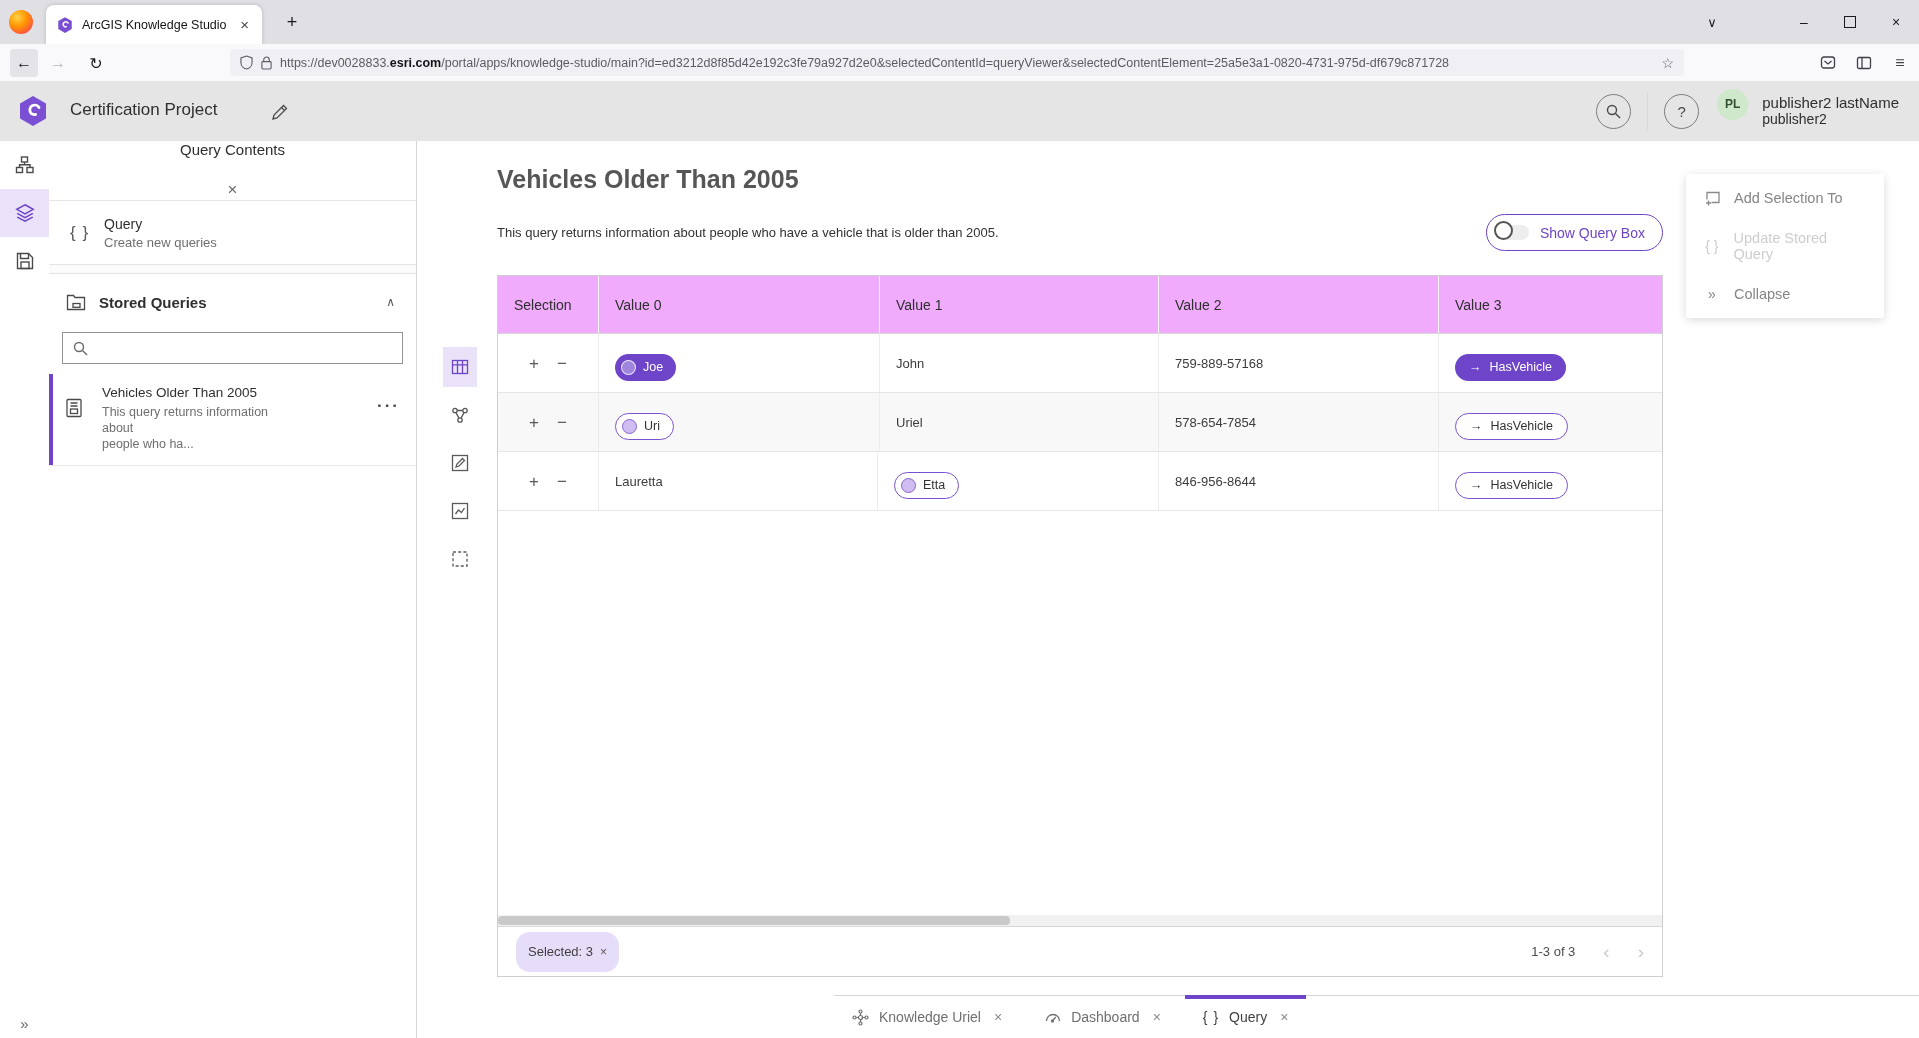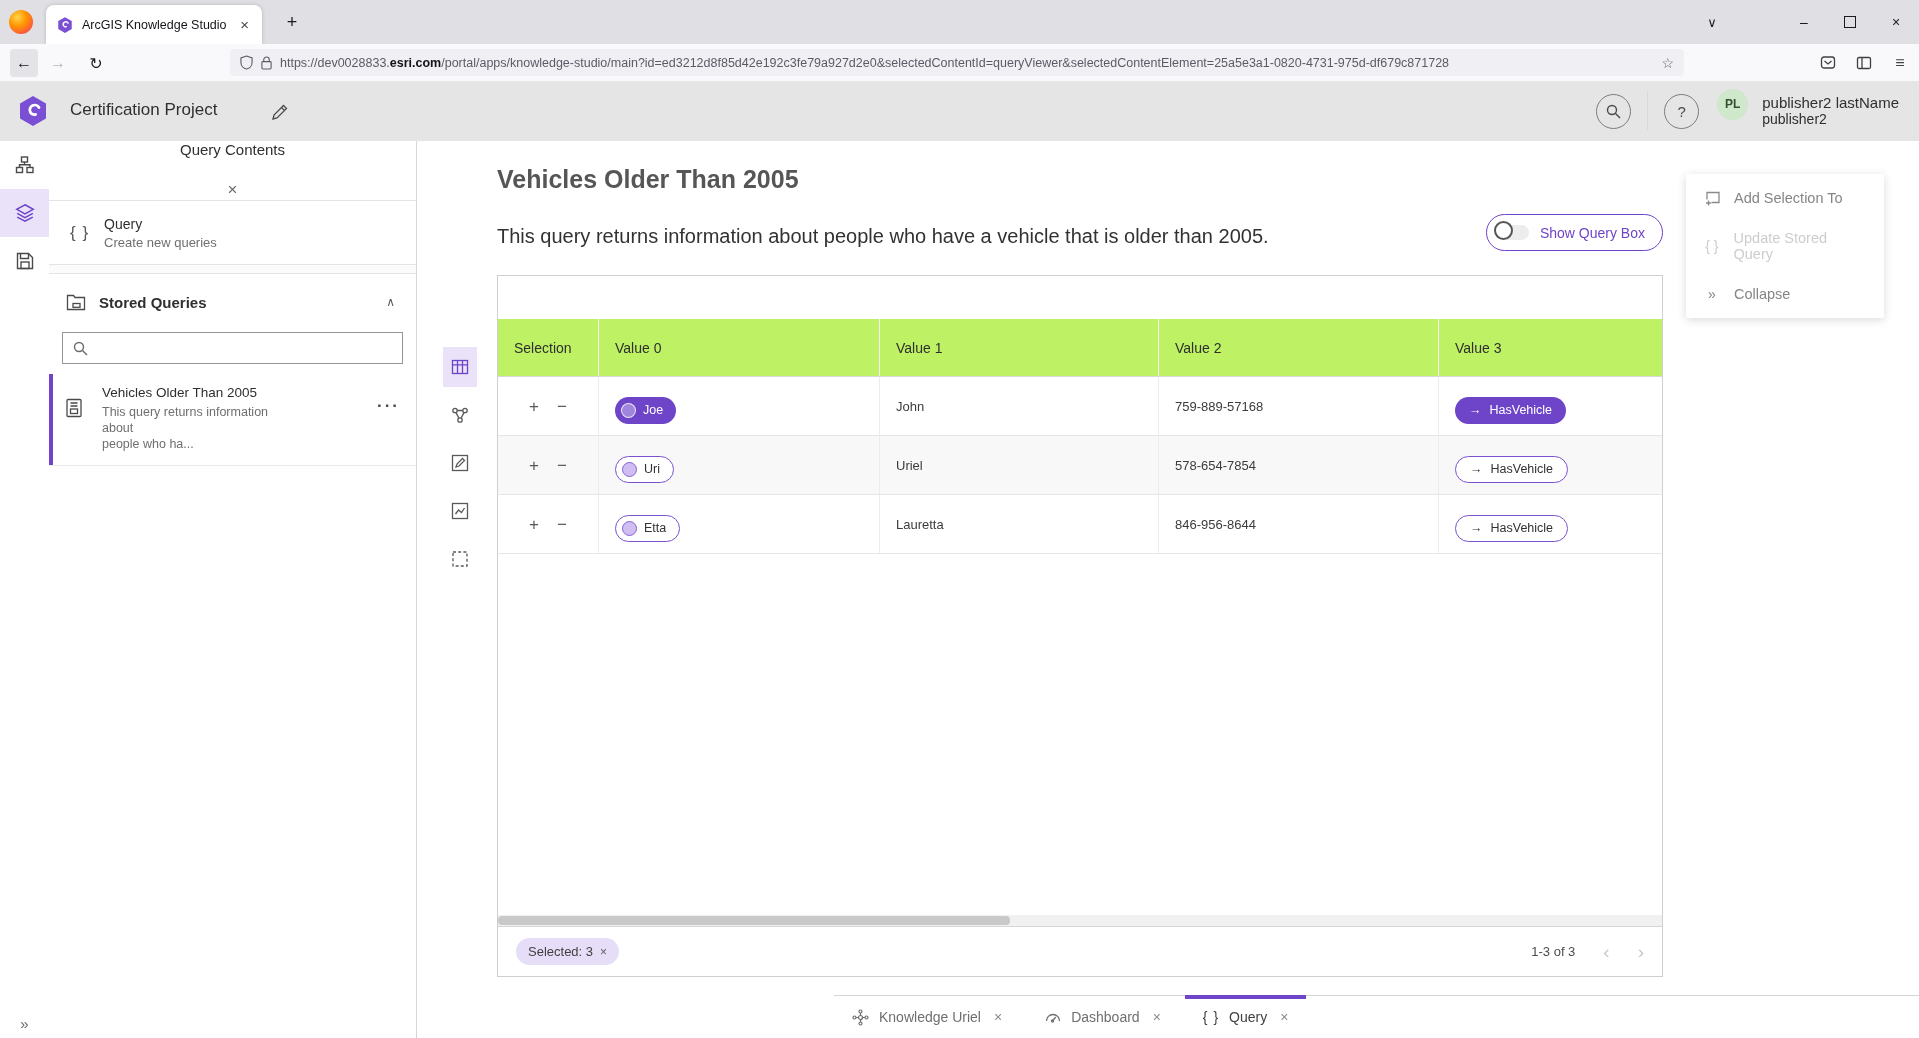"This query returns information about people" .main-desc { font-size: 20px -> 13px }
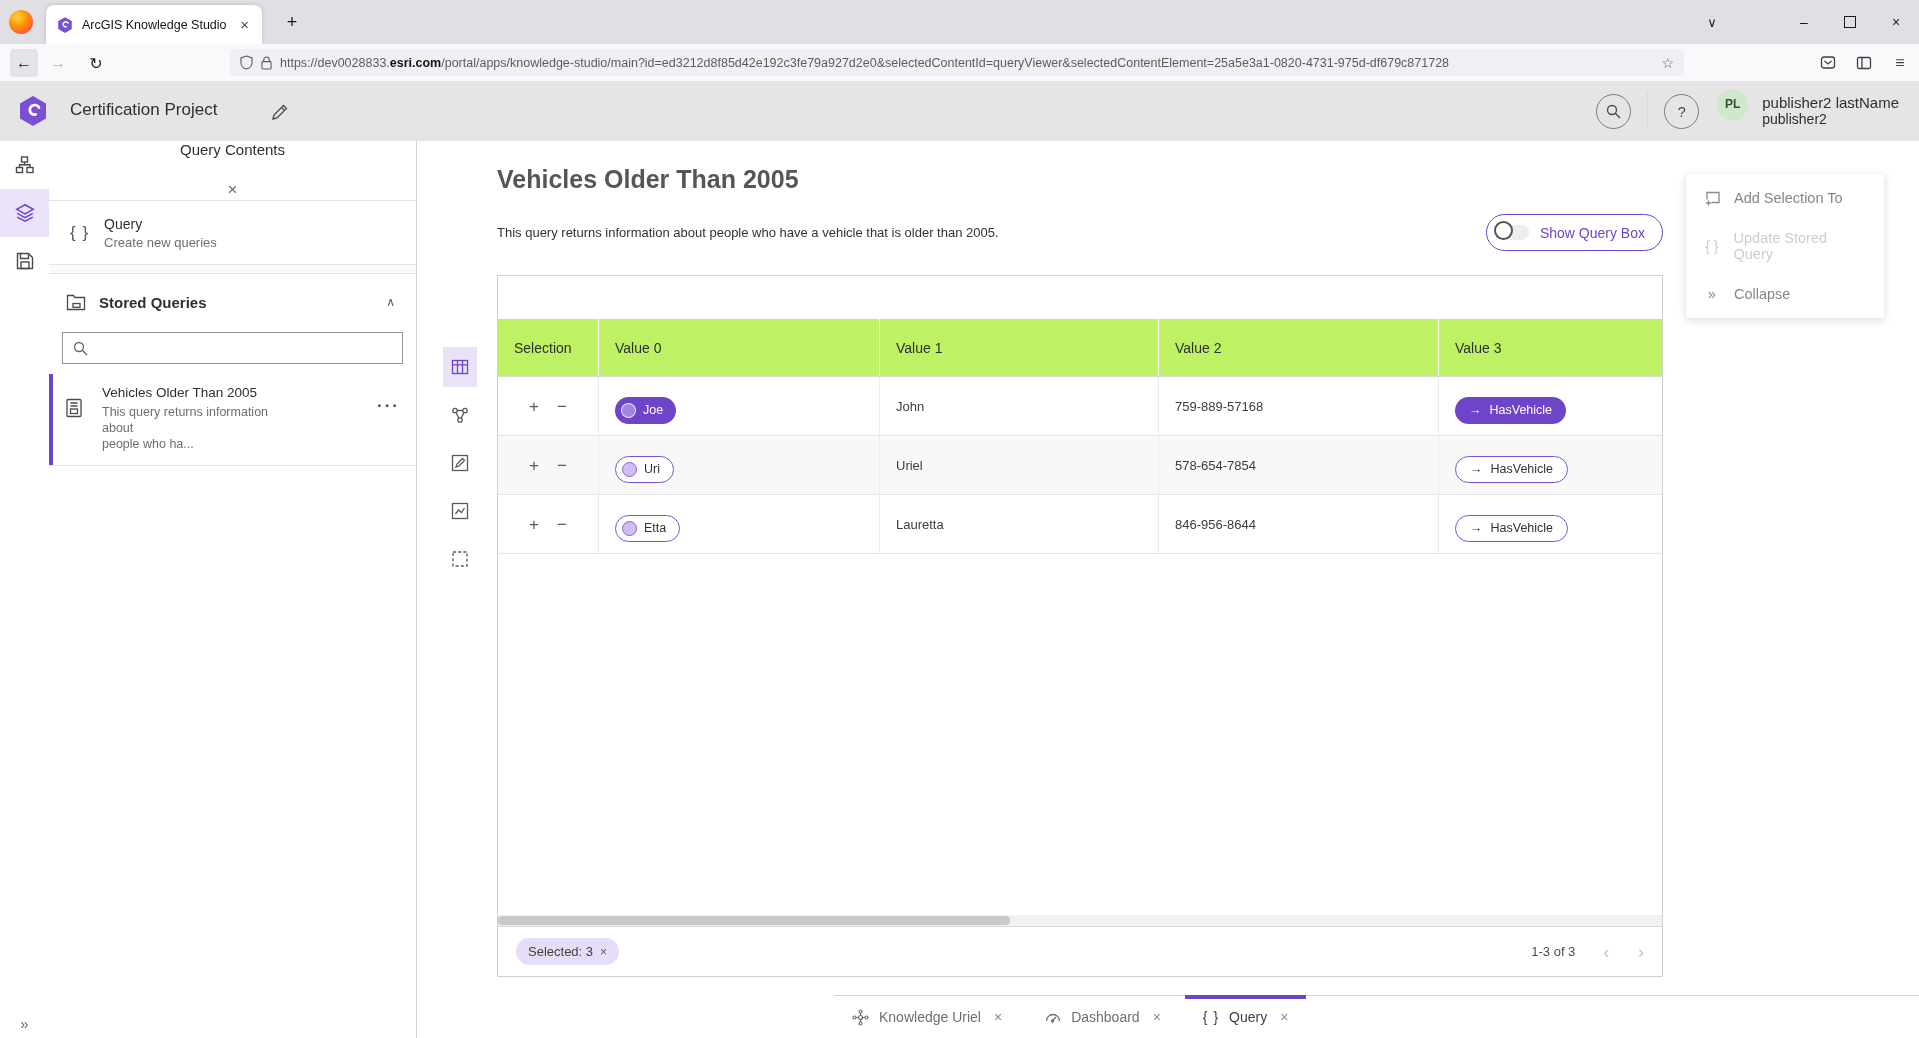"Selection" .thead { background: #bef264 -> #f0abfc; margin-top: 43px -> none }
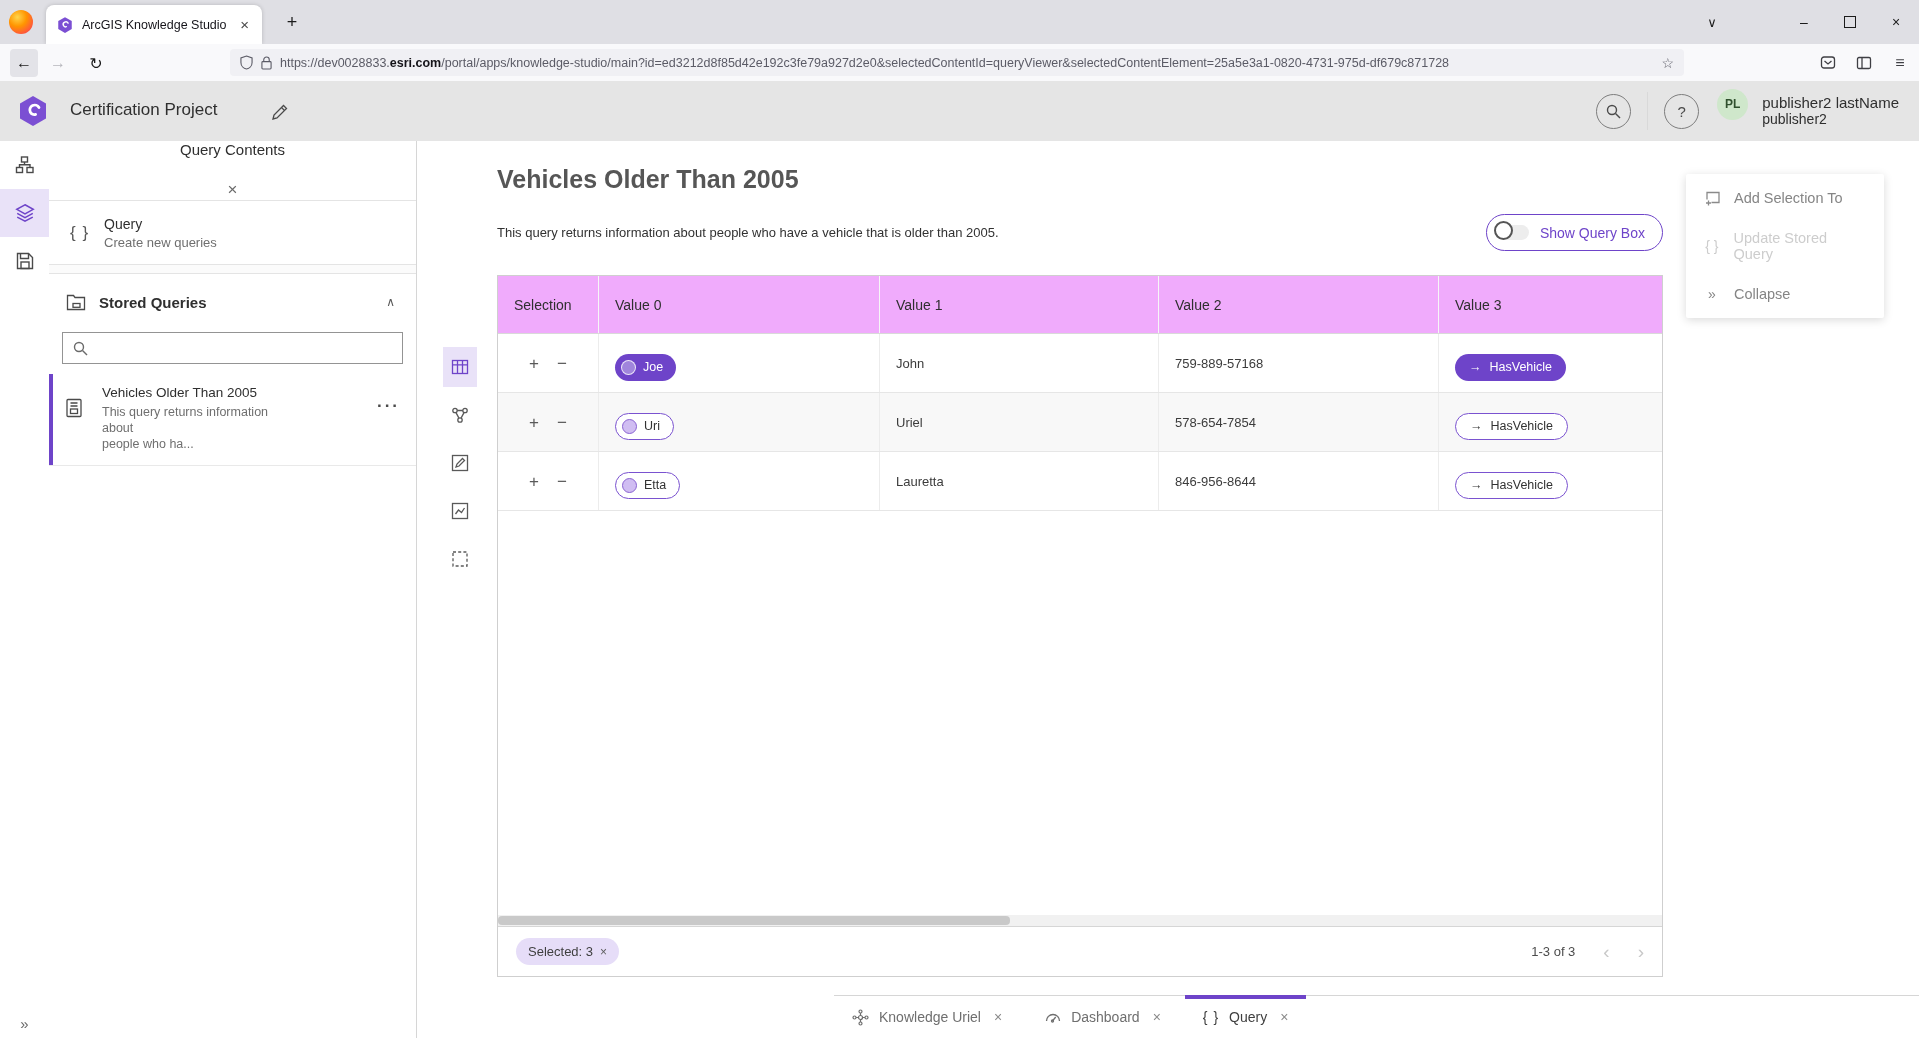"Etta" div.td { order: before "Lauretta" -> after "Lauretta" }
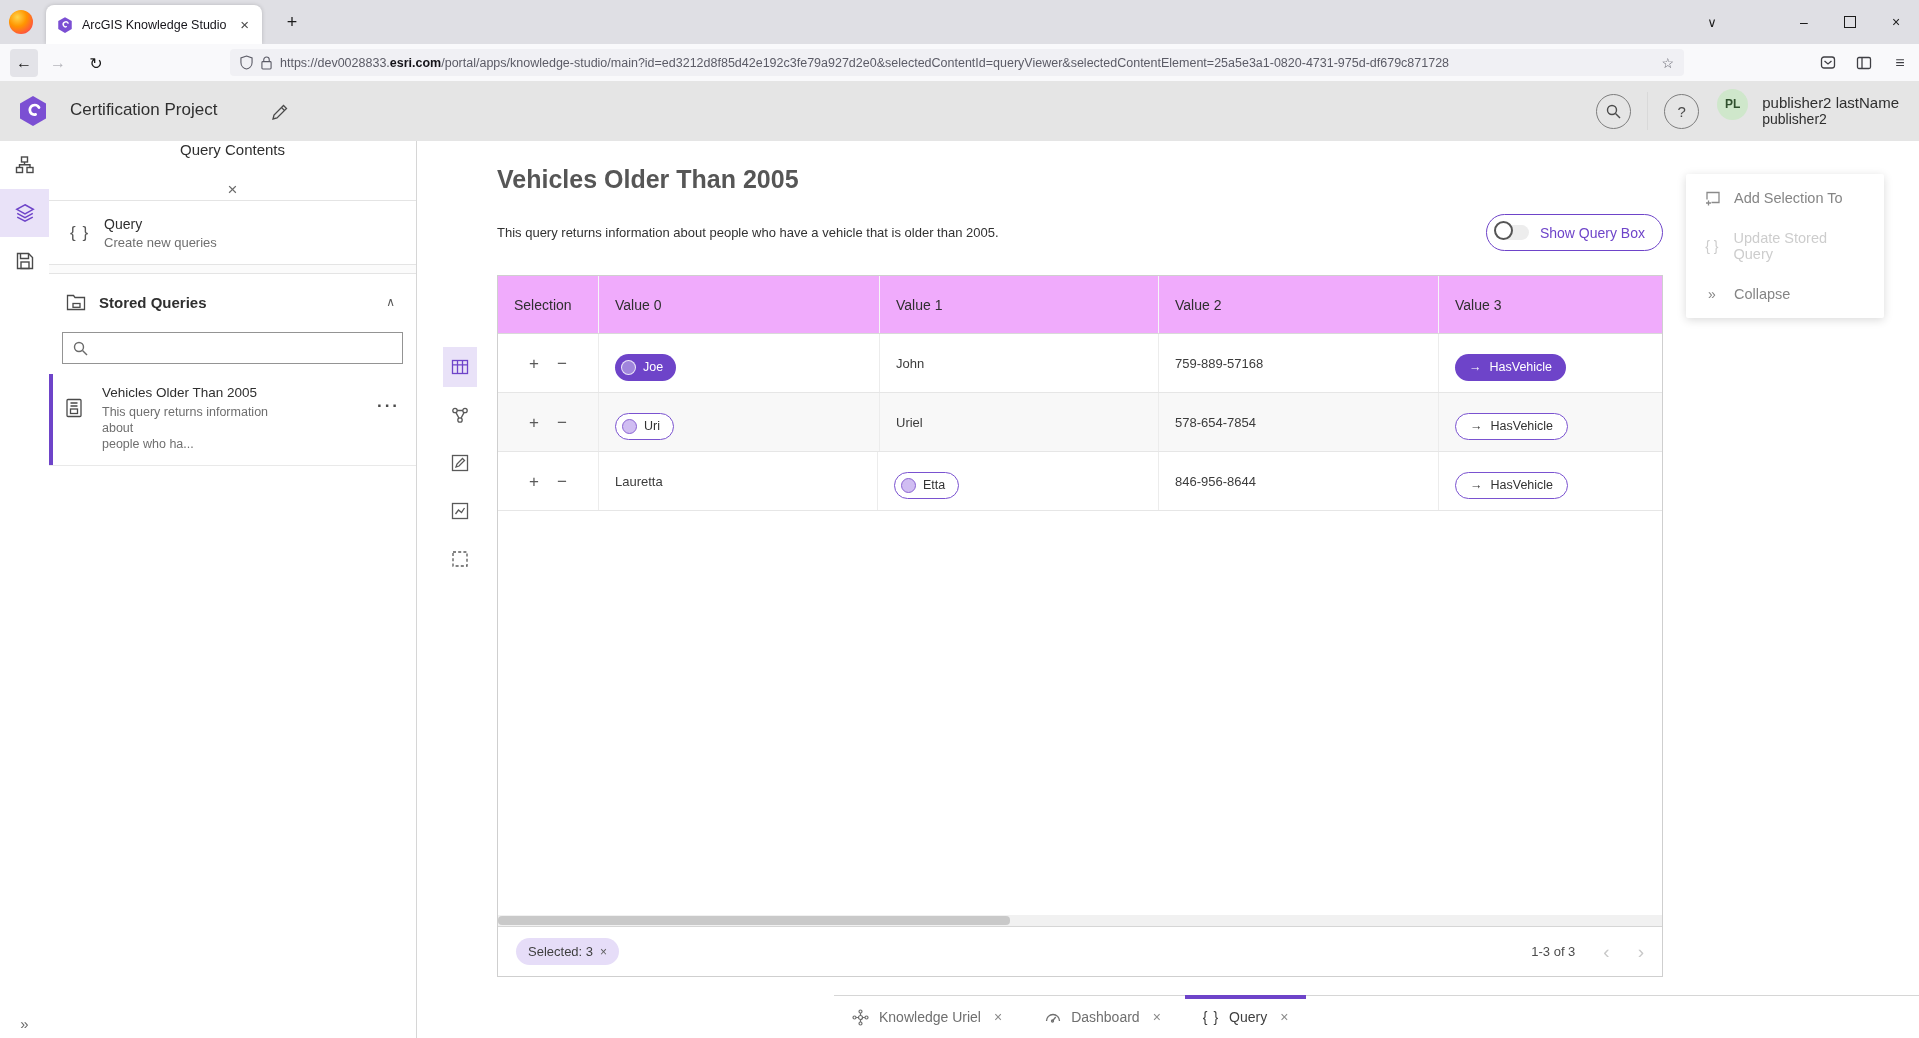"Selected: 3" .chip { height: 27px -> 40px }
